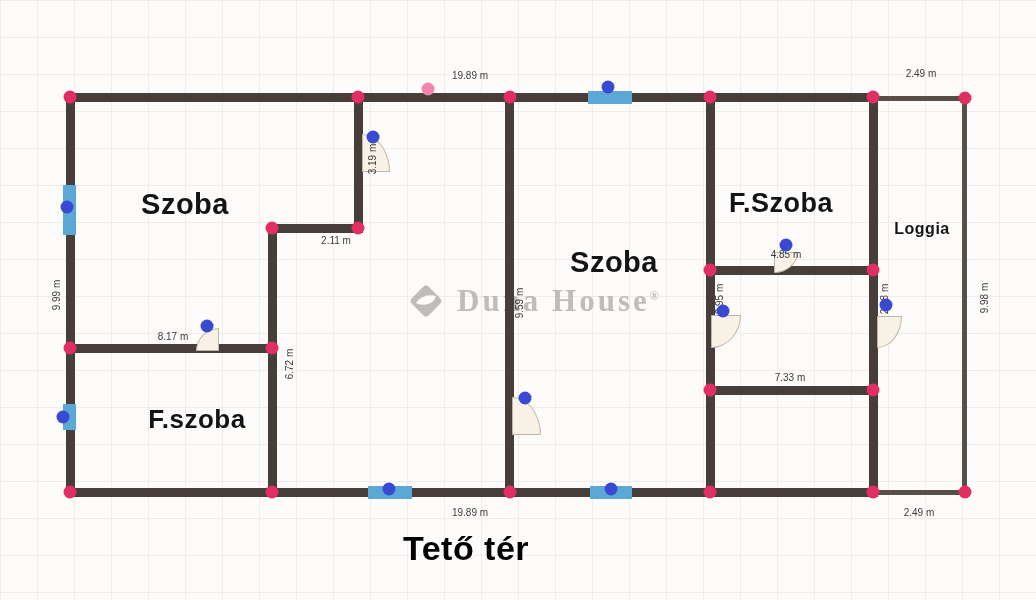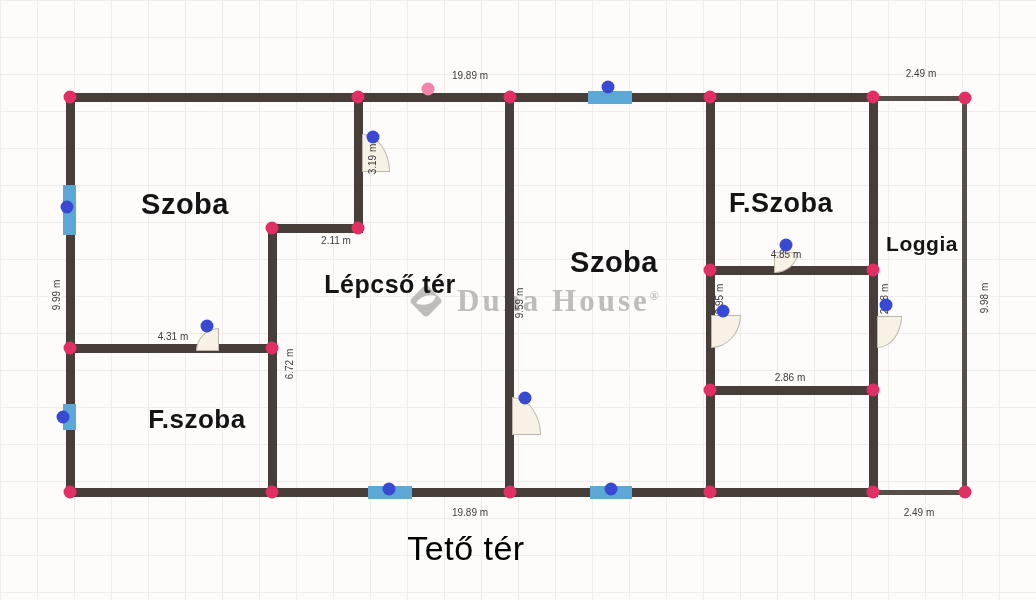"Loggia" div.room-label { font-size: 21px -> 16px; top: 244px -> 229px }
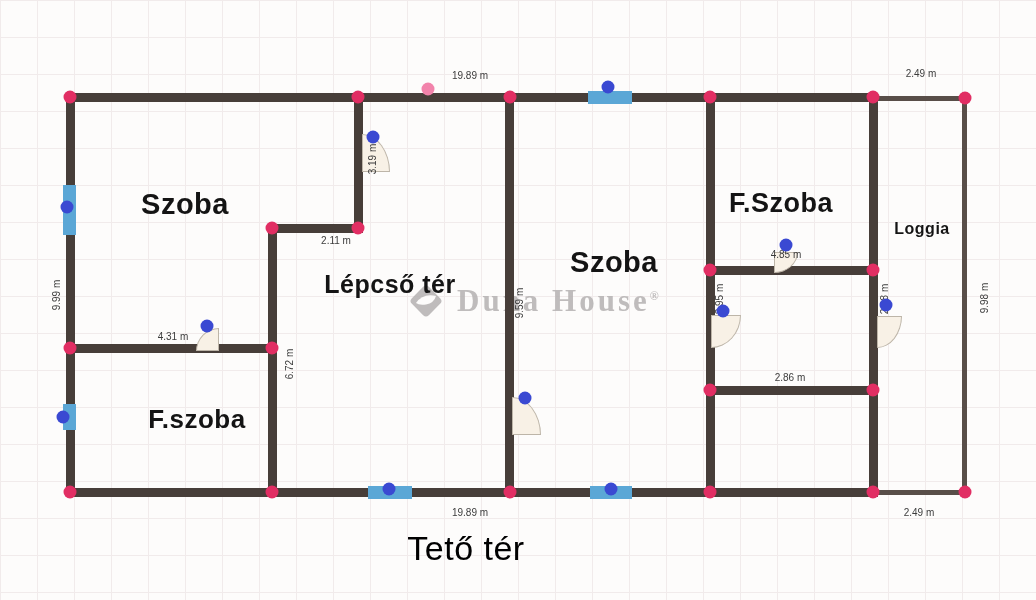"Lépcső tér" div.room-label { html: <div>Lépcső tér</div> -> none }
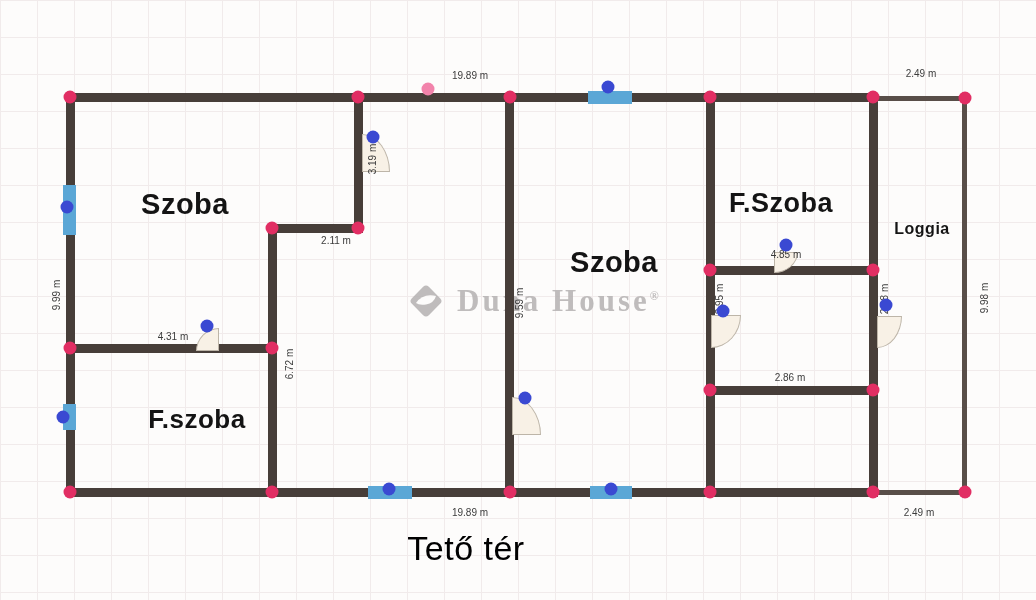"4.31 m" div.dim { text: 4.31 -> 8.17 }
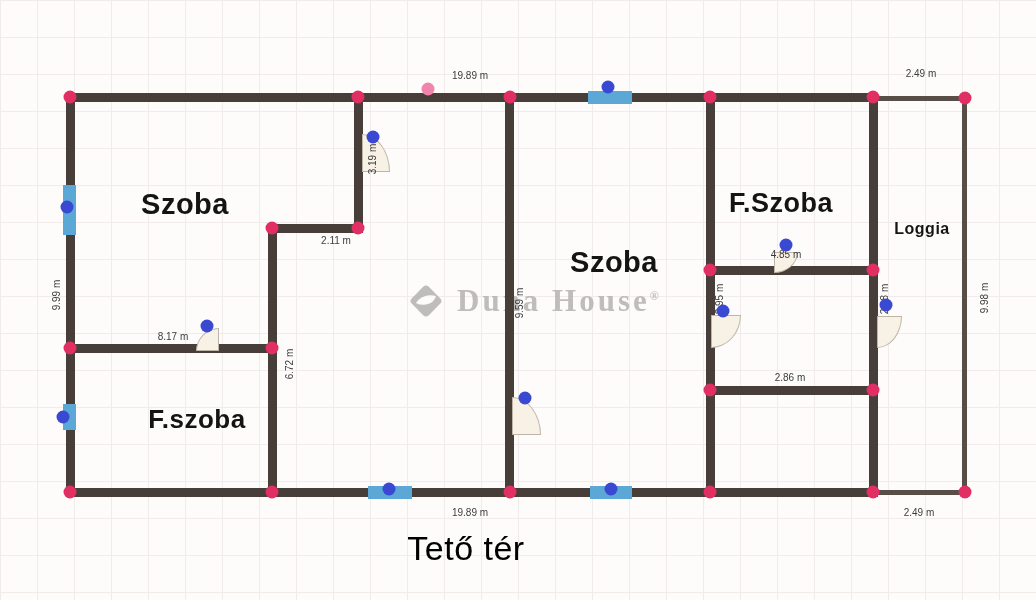"2.86 m" div.dim { text: 2.86 -> 7.33 }
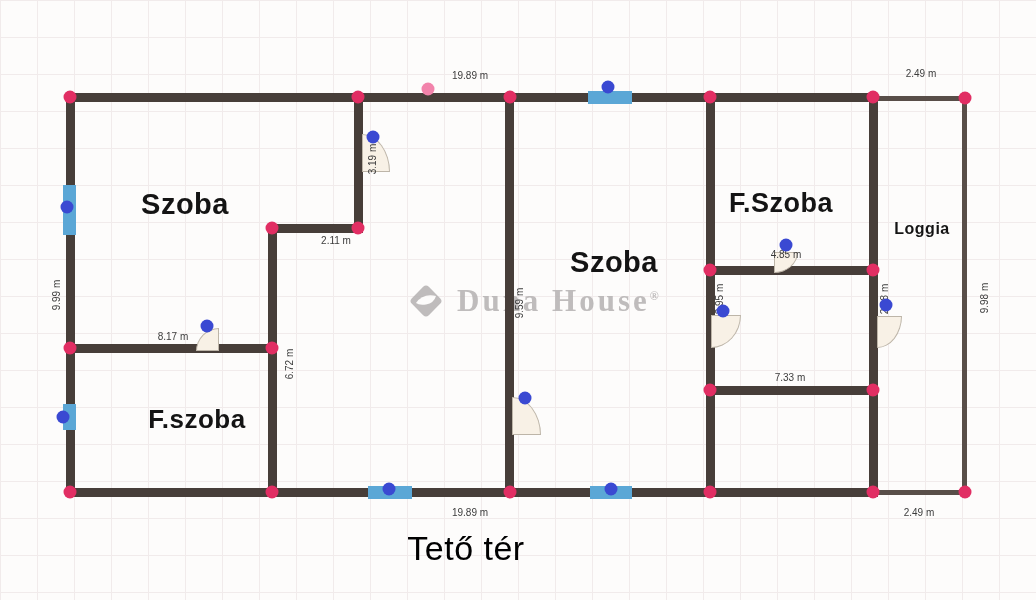"Tető tér" #title { font-weight: 400 -> 700 }
